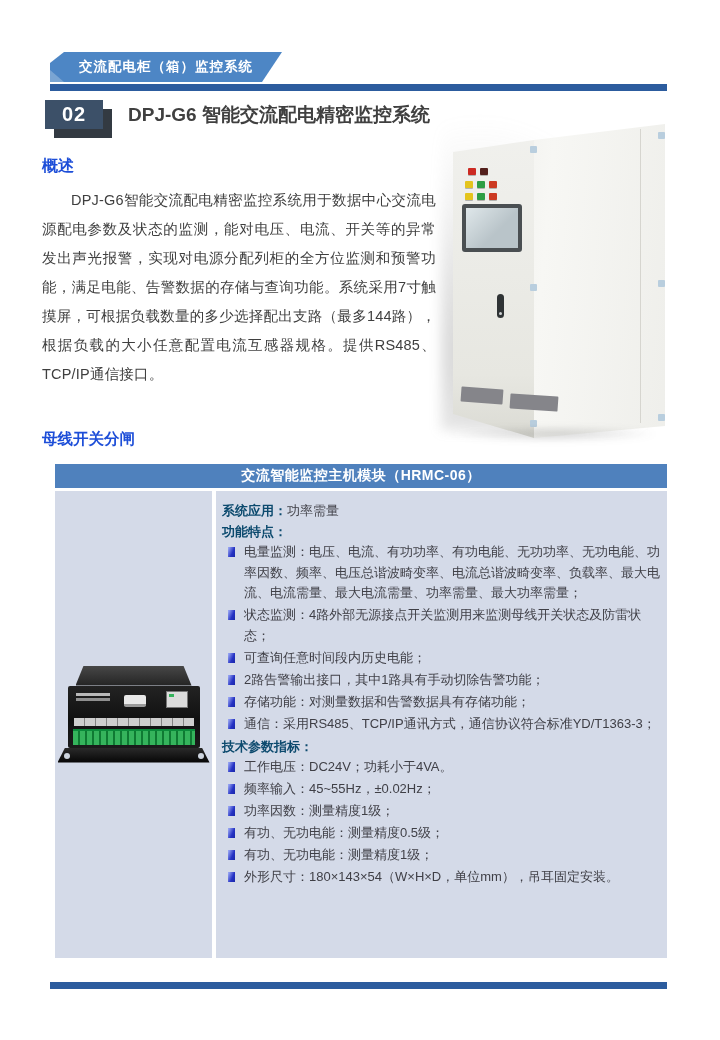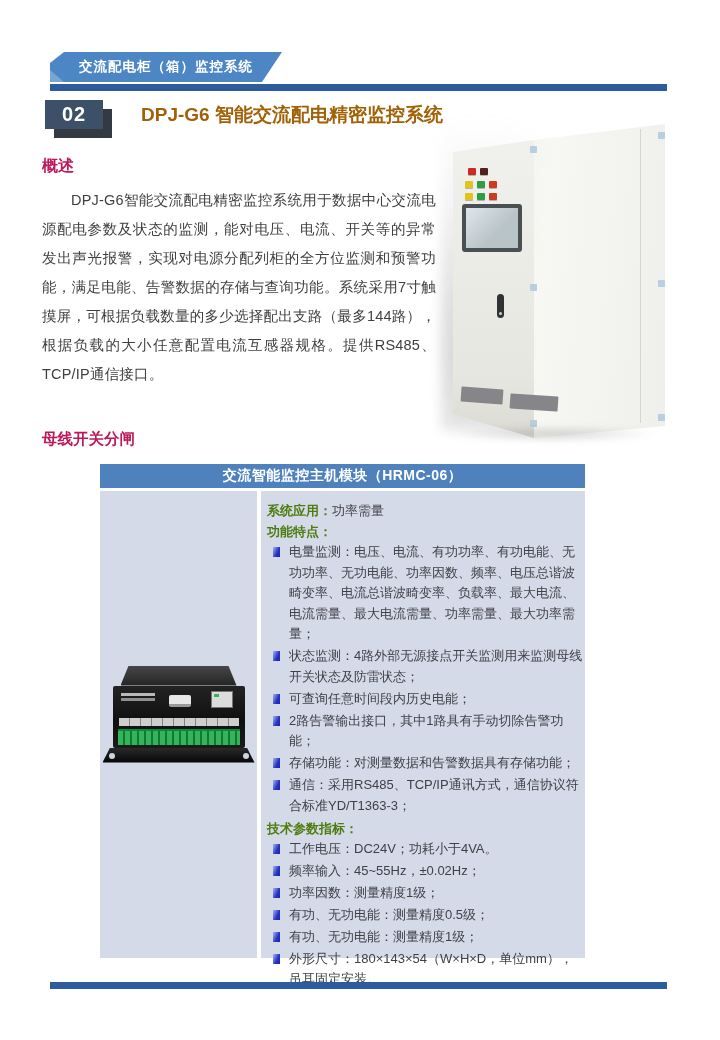"DPJ-G6 智能交流配电精密监控系统" .chapter-title { color: #a16207 -> #404040; margin-left: 13px -> none }
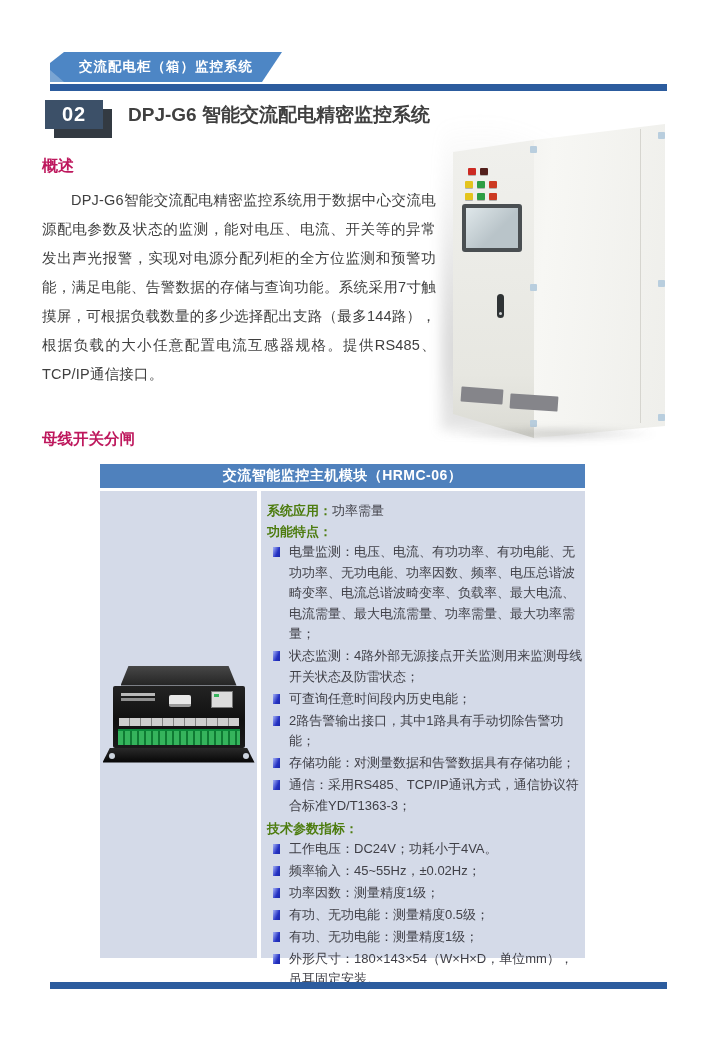"概述" .sec-heading { color: #be185d -> #1d4ed8 }
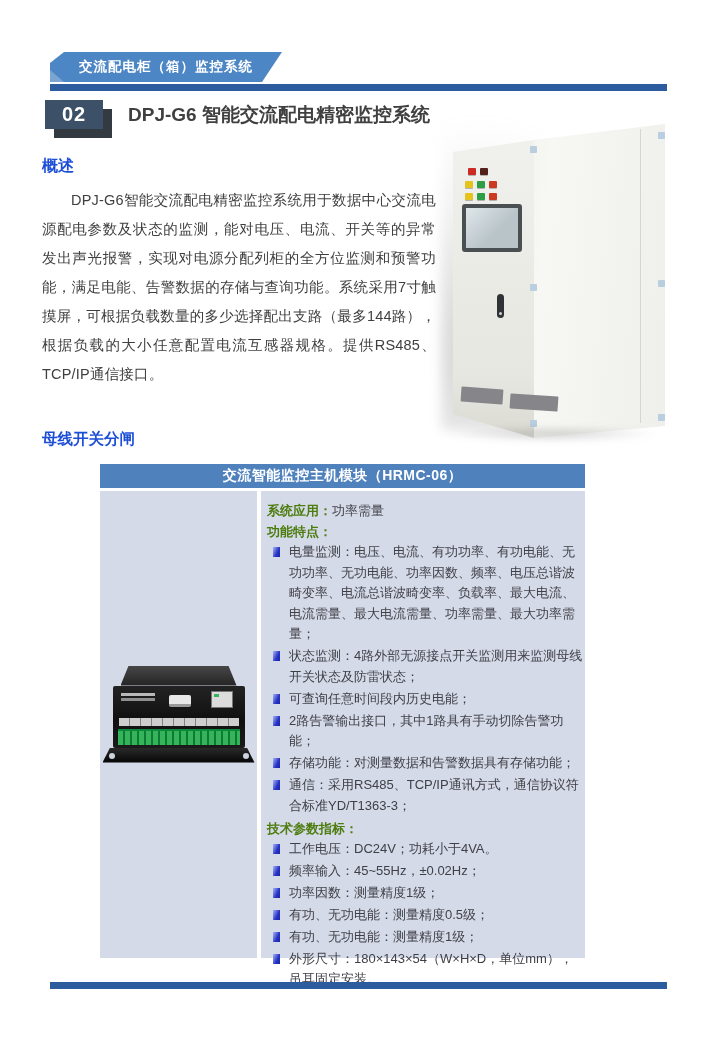"交流智能监控主机模块（HRMC-06）" .mod-table { margin-left: 45px -> none; width: 485px -> 612px }
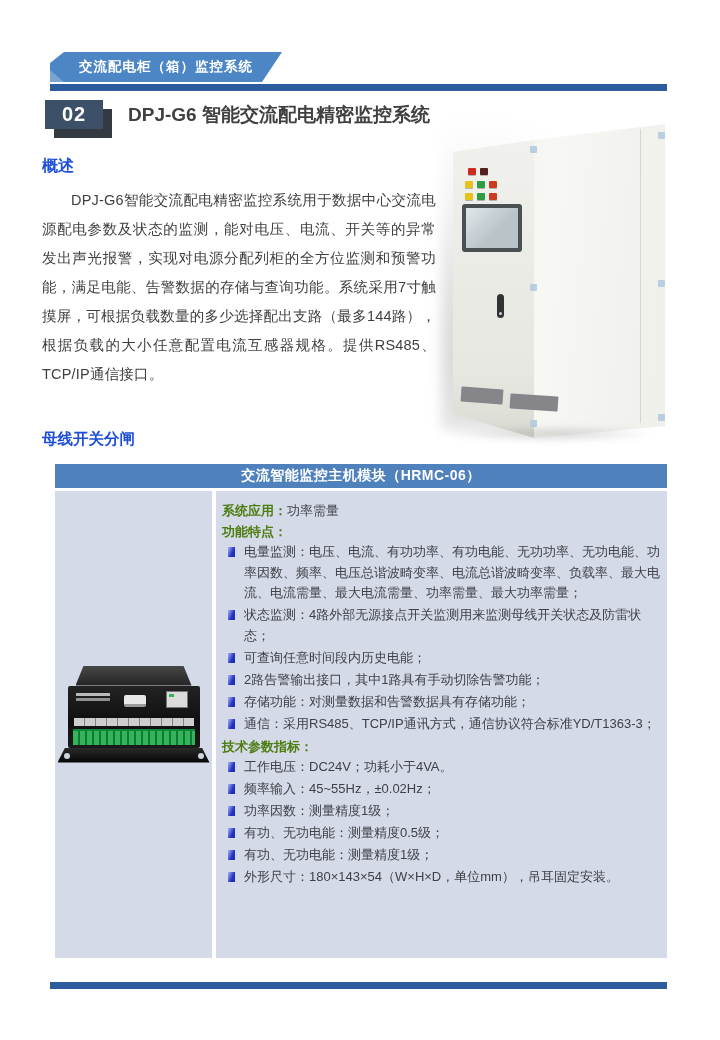"系统应用：" .spec-label { color: #4d7c0f -> #0c4a6e }
